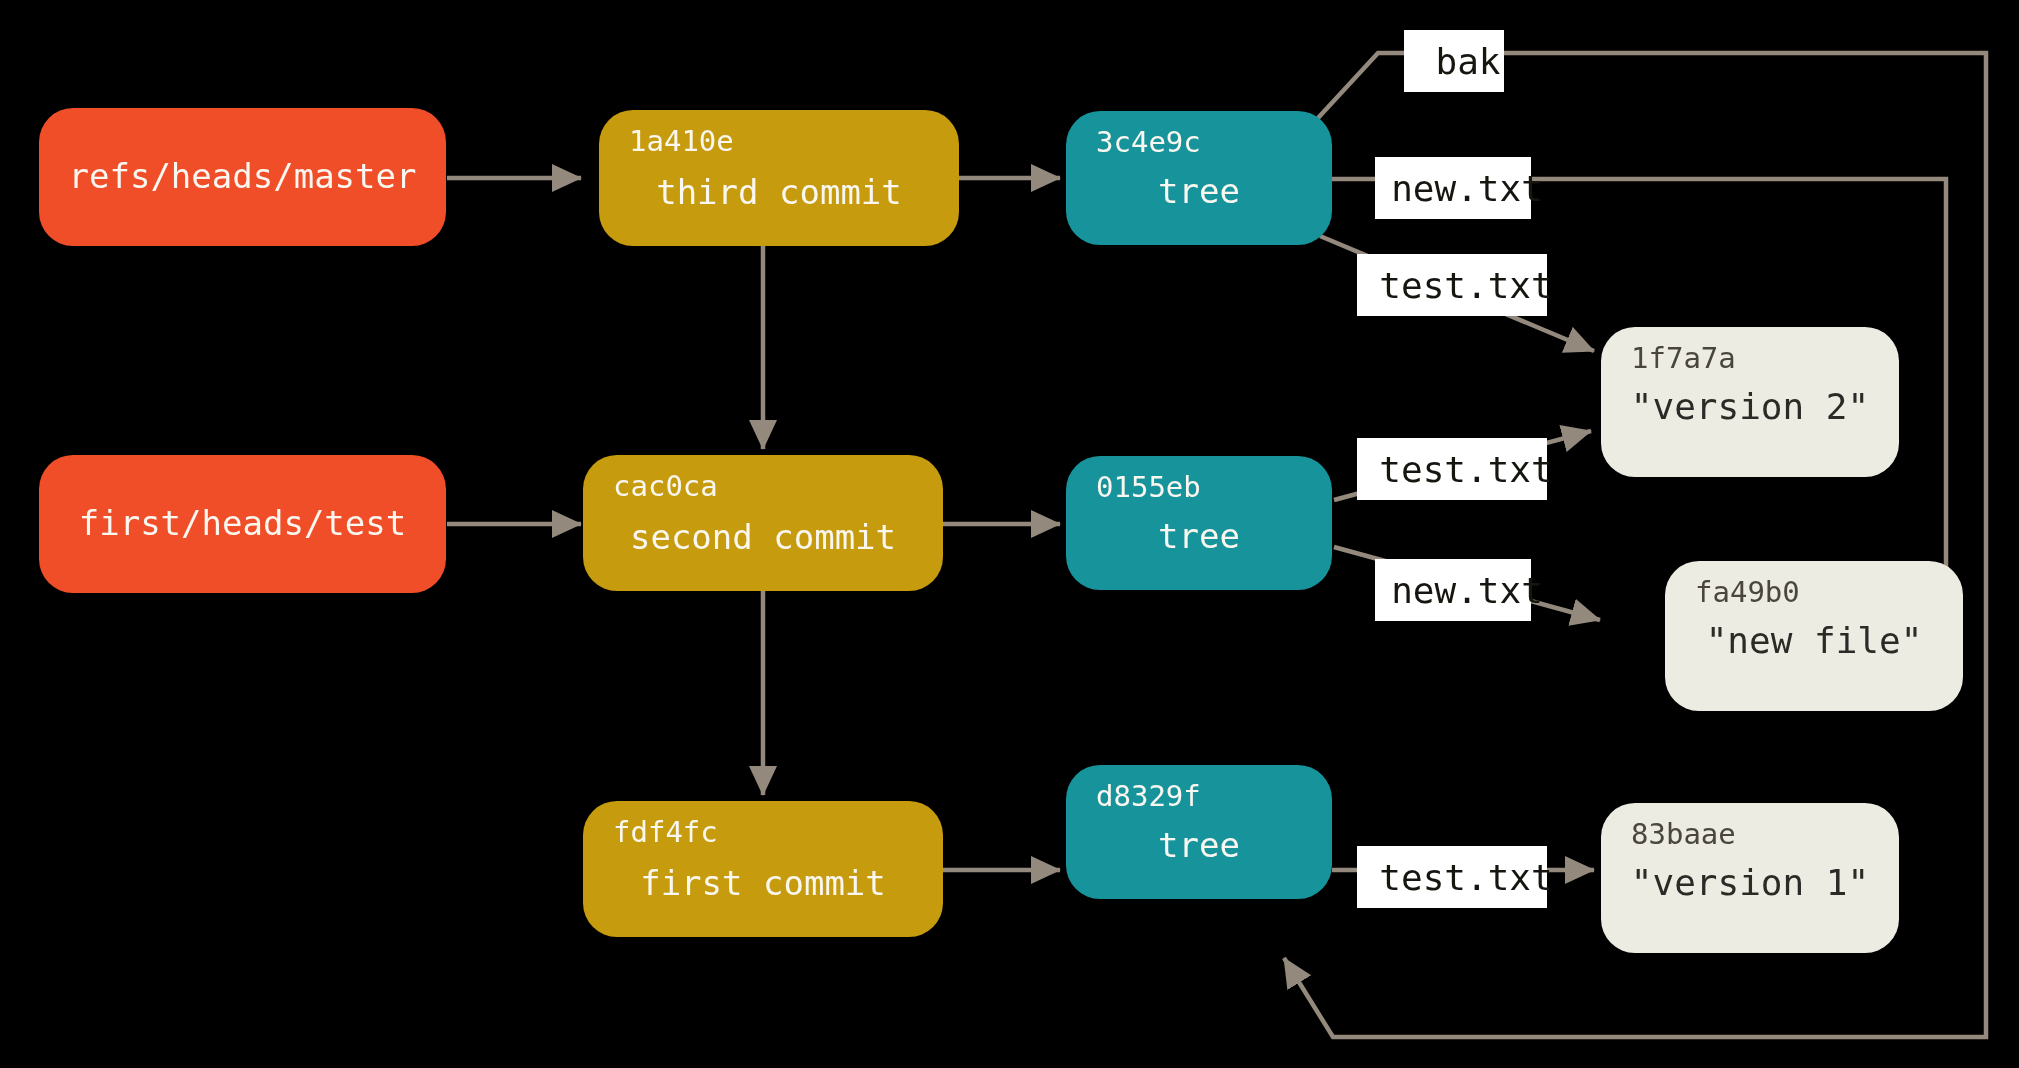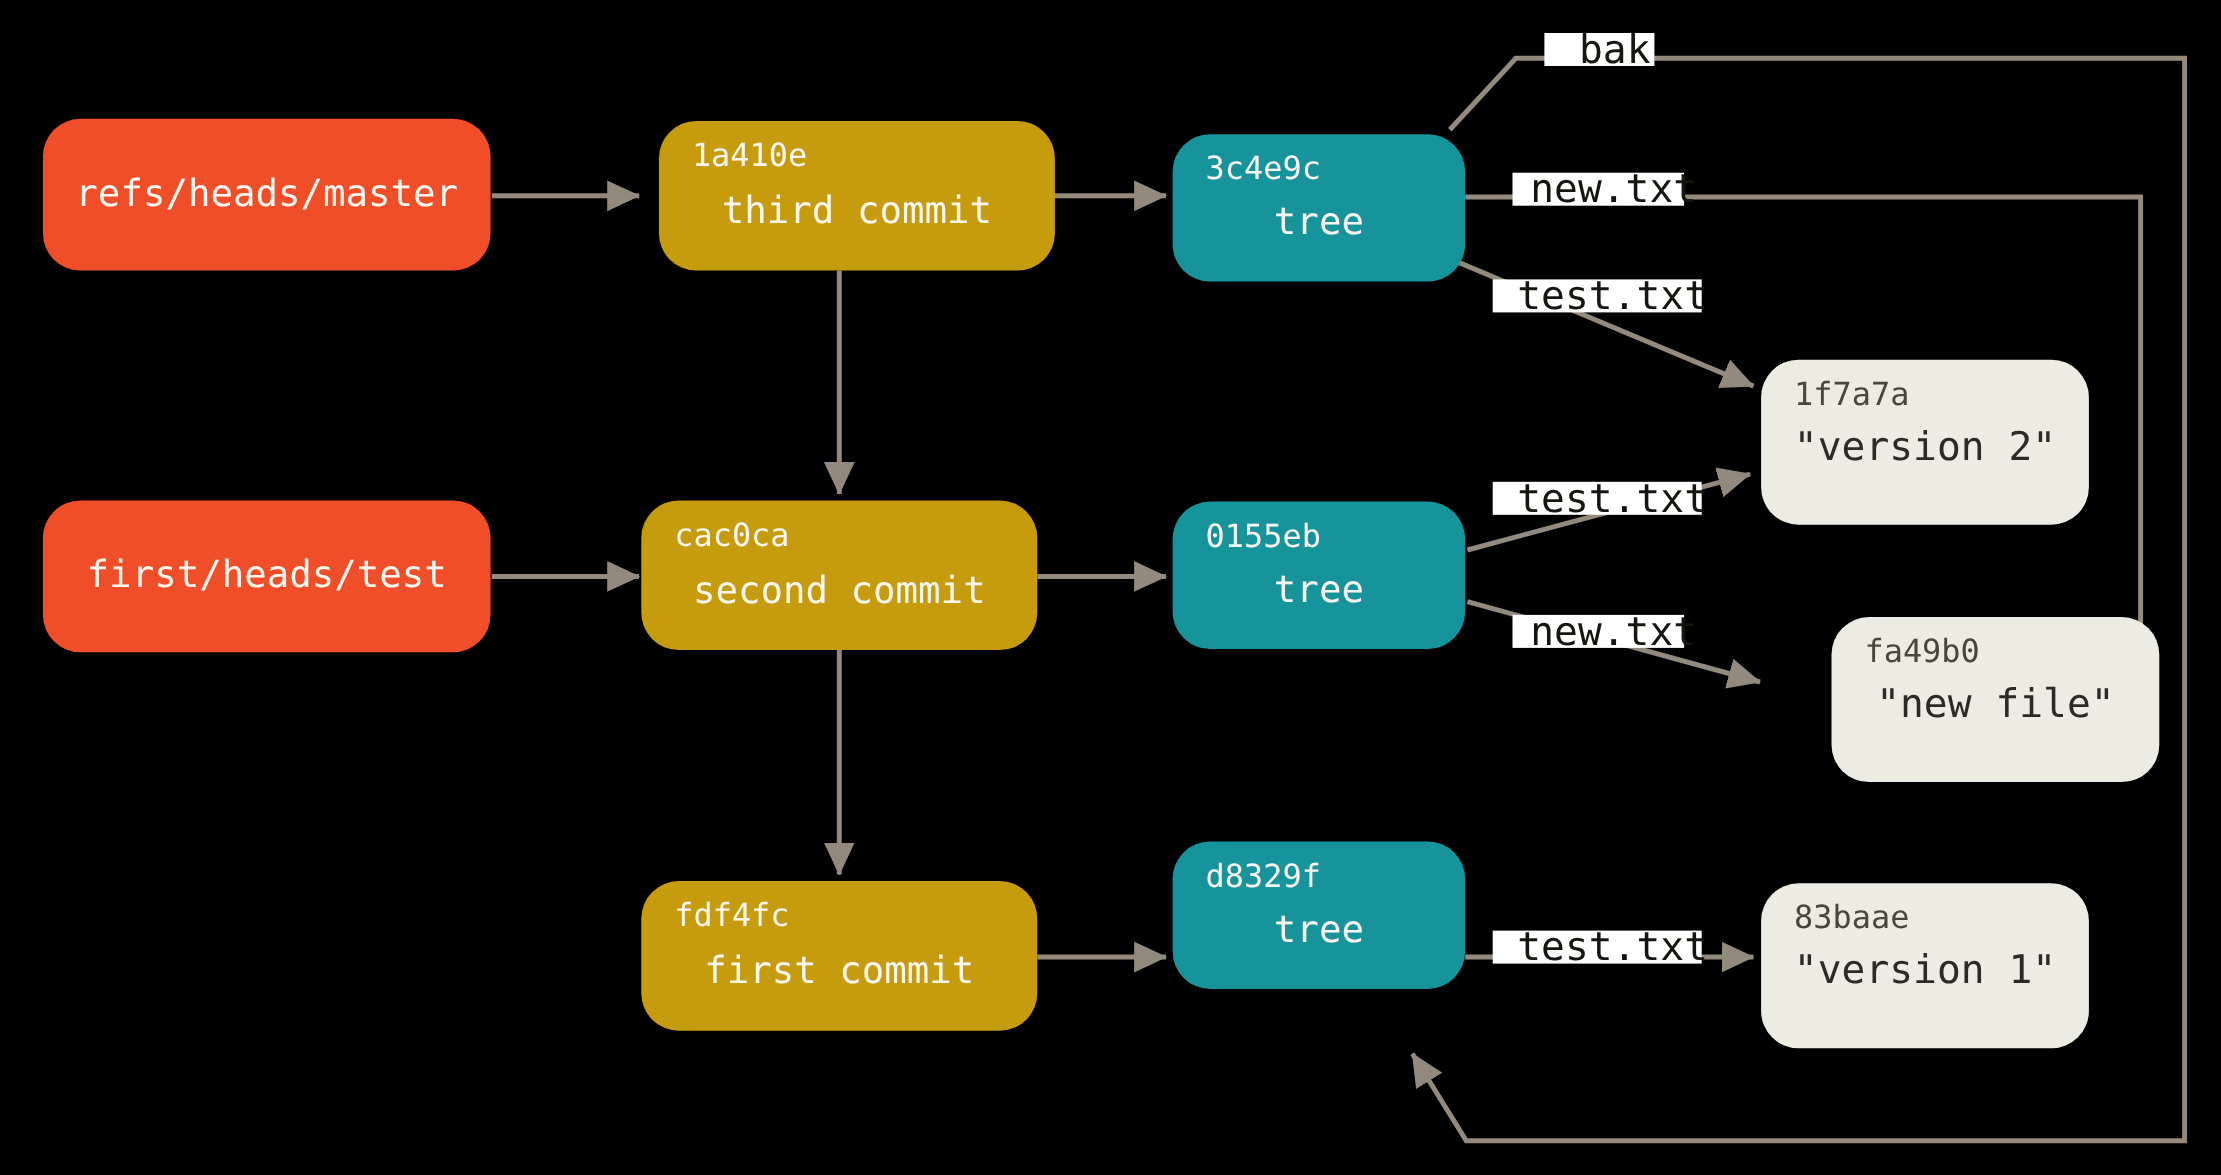"bak" .edge-label { height: 30px -> 62px }
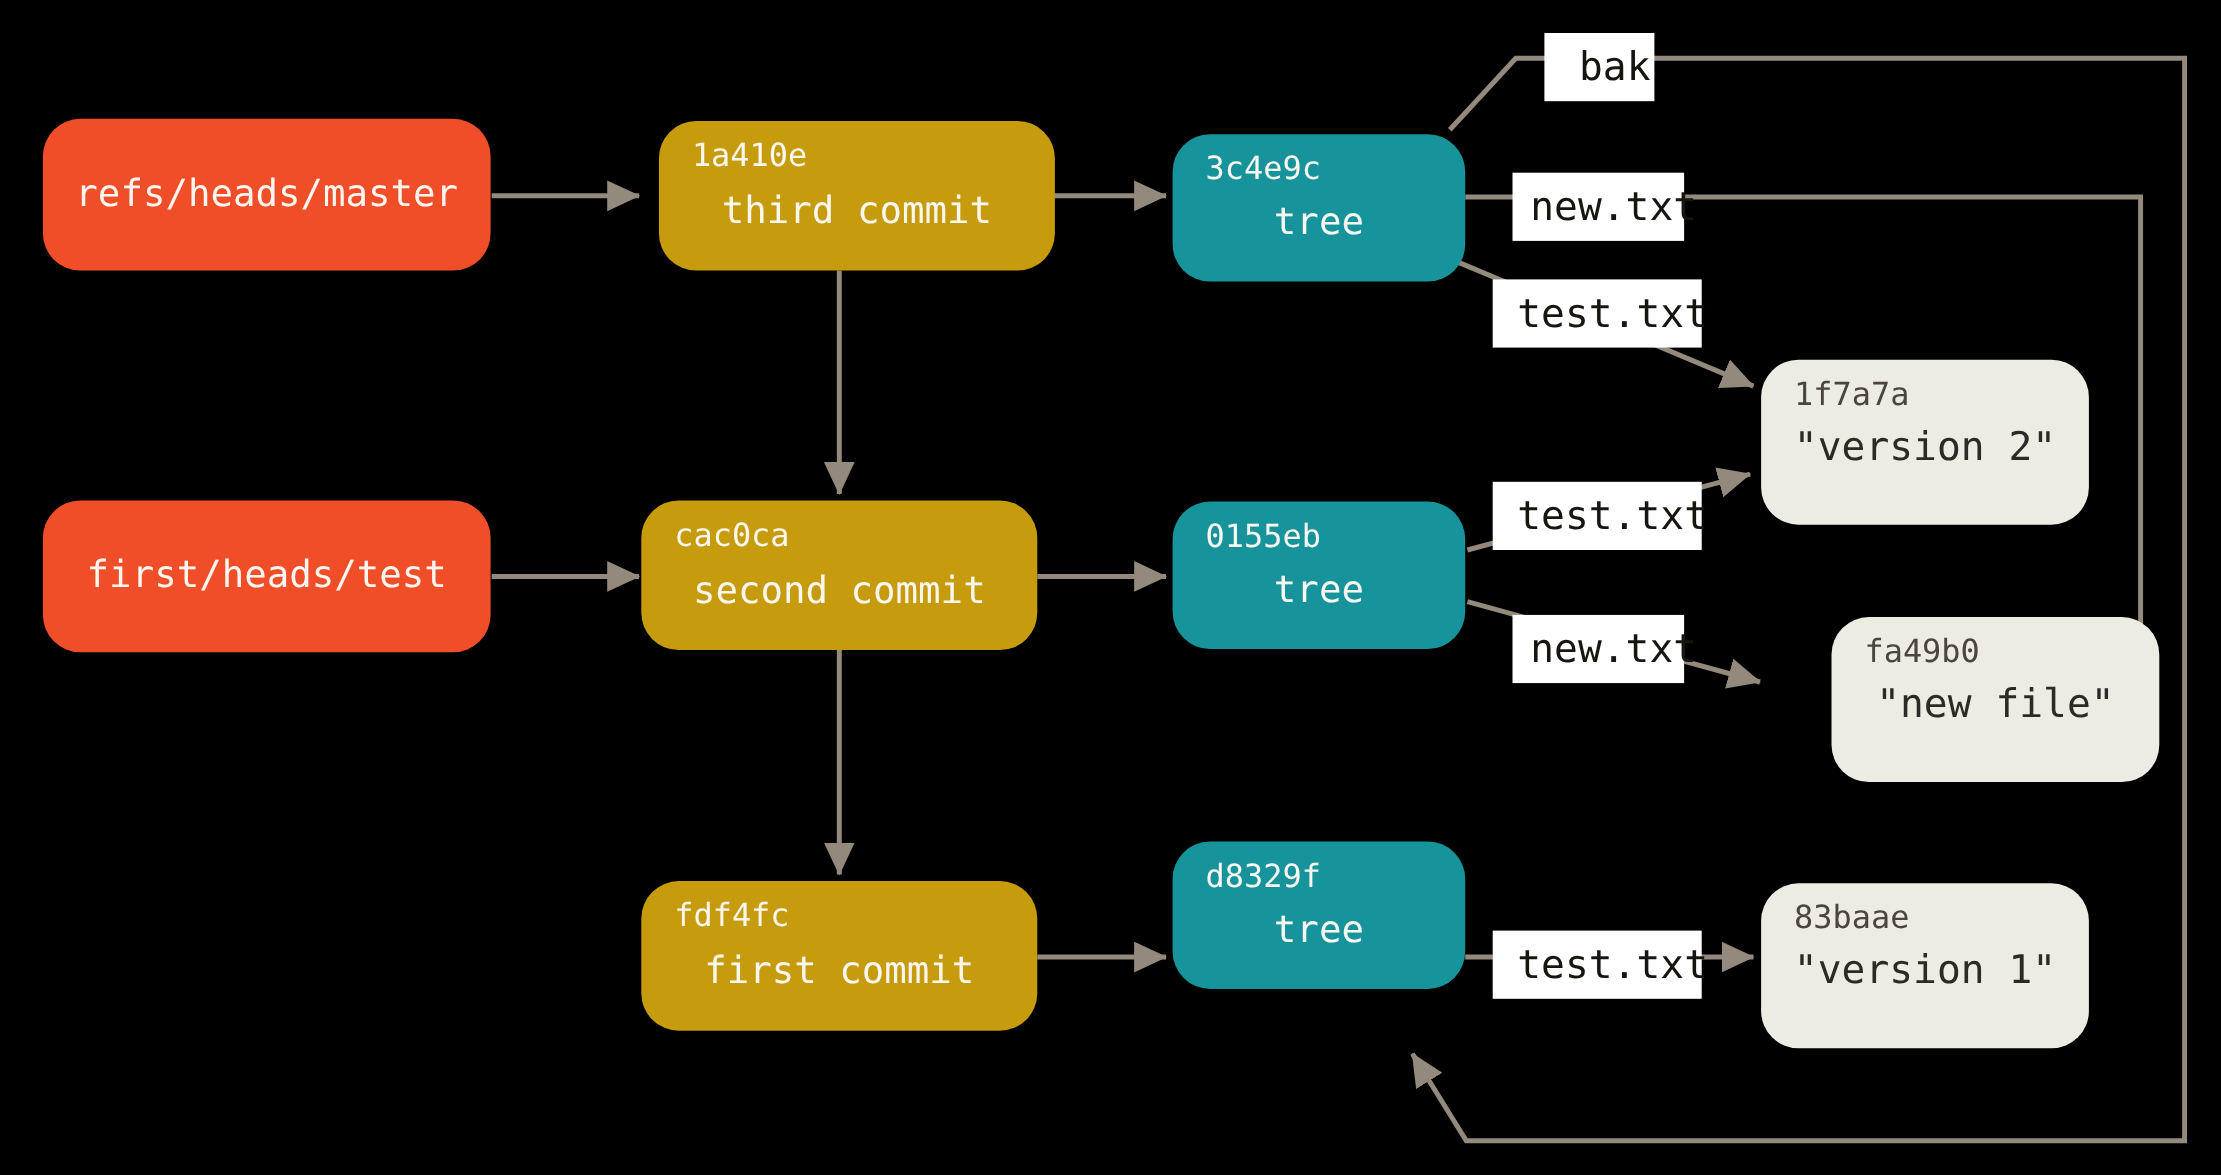"3c4e9c" #tree-0 { top: 122px -> 111px }
